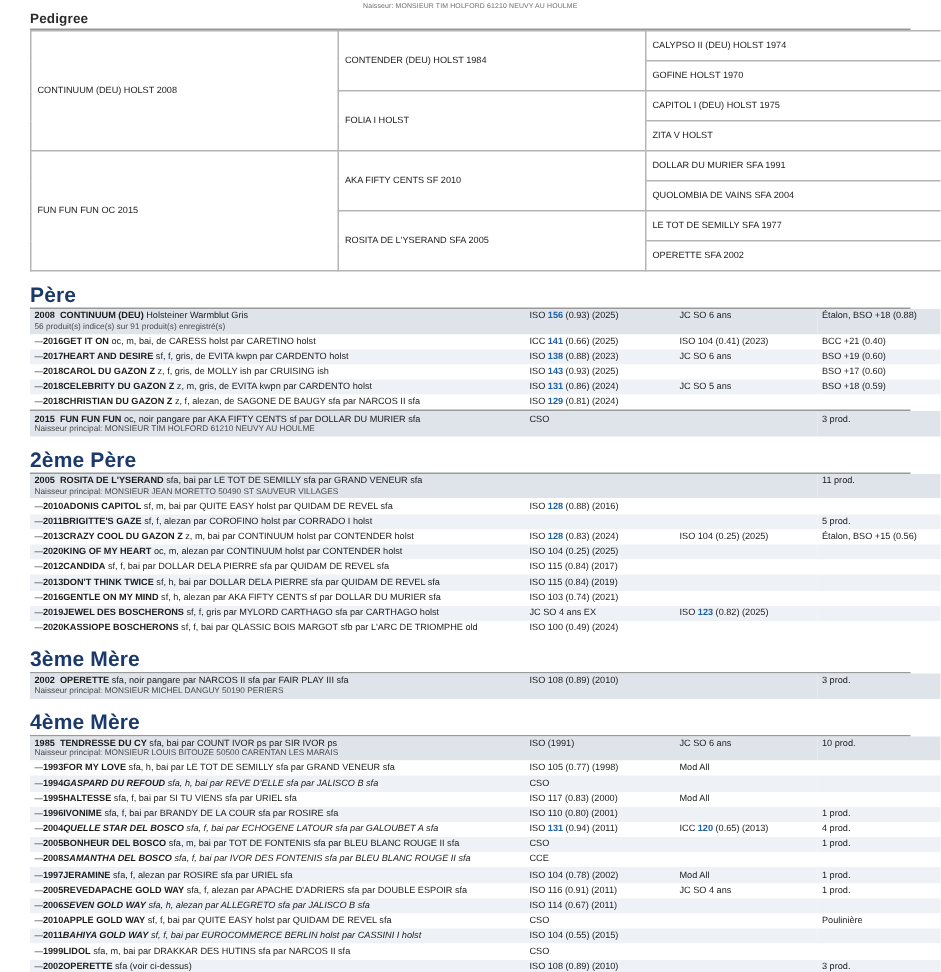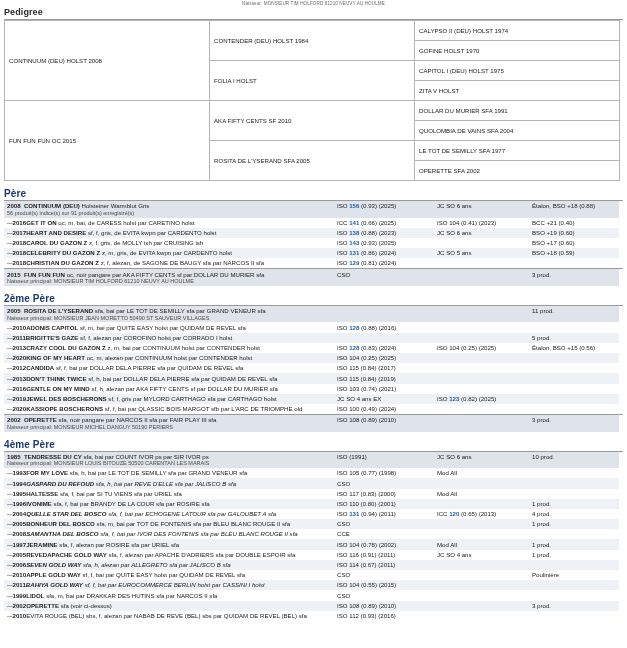"Pedigree" .page { padding: 0 4px -> 0 20px }
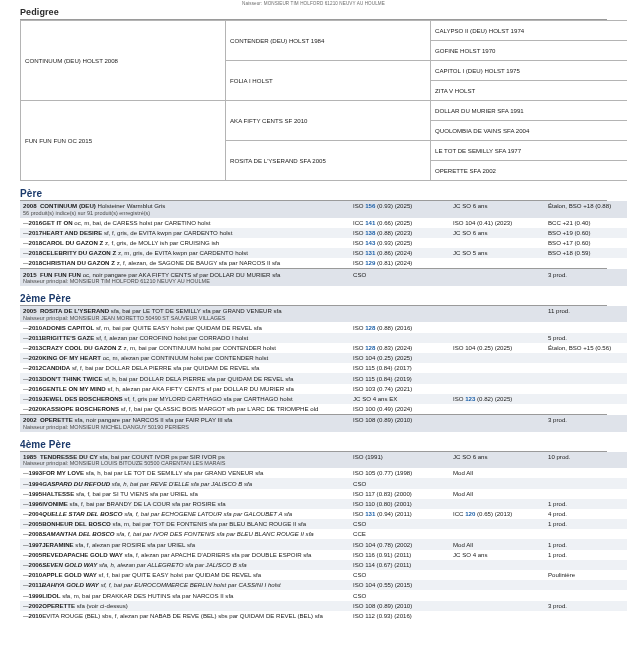"Père" .sec { font-size: 10px -> 14px }
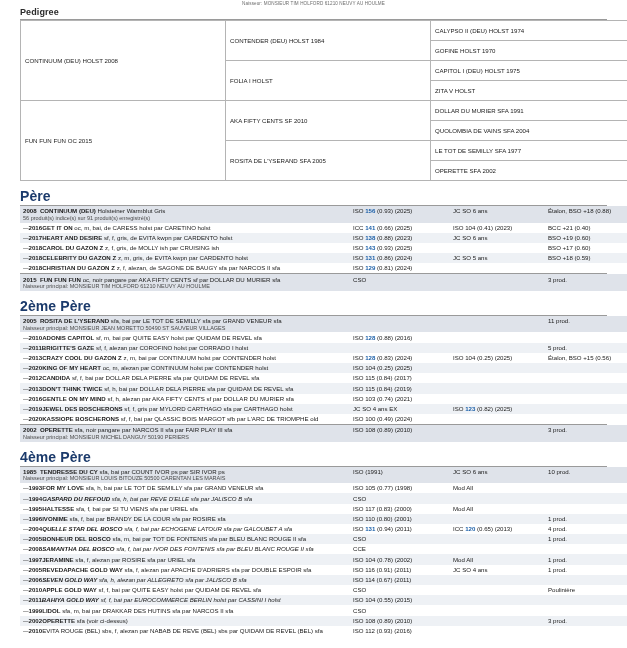"3ème Mère" div.sec { html: none -> <div>3ème Mère</div> }
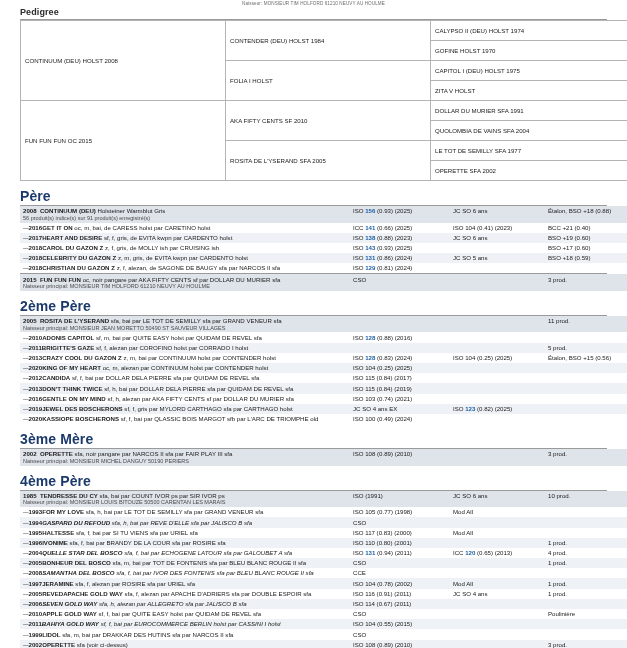"4ème Père" div.sec { text: Père -> Mère }
